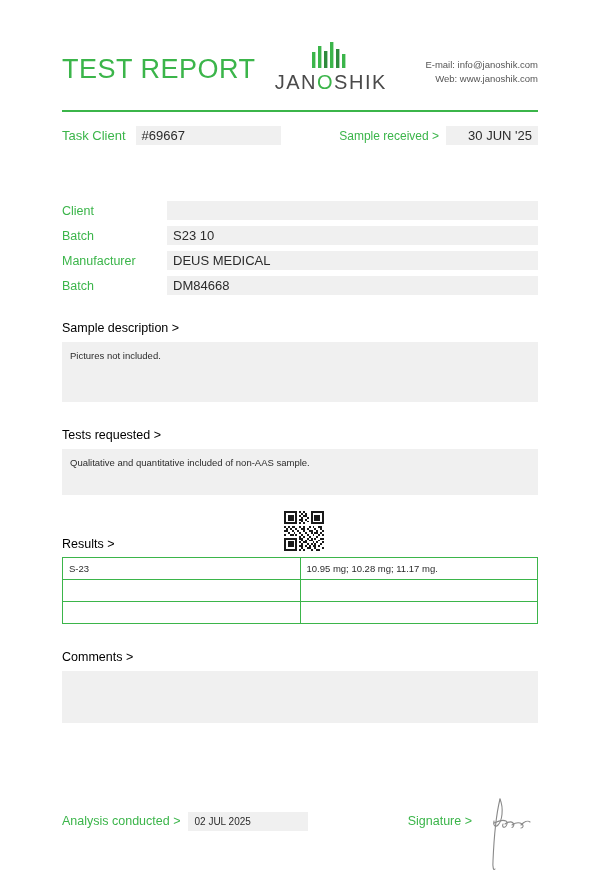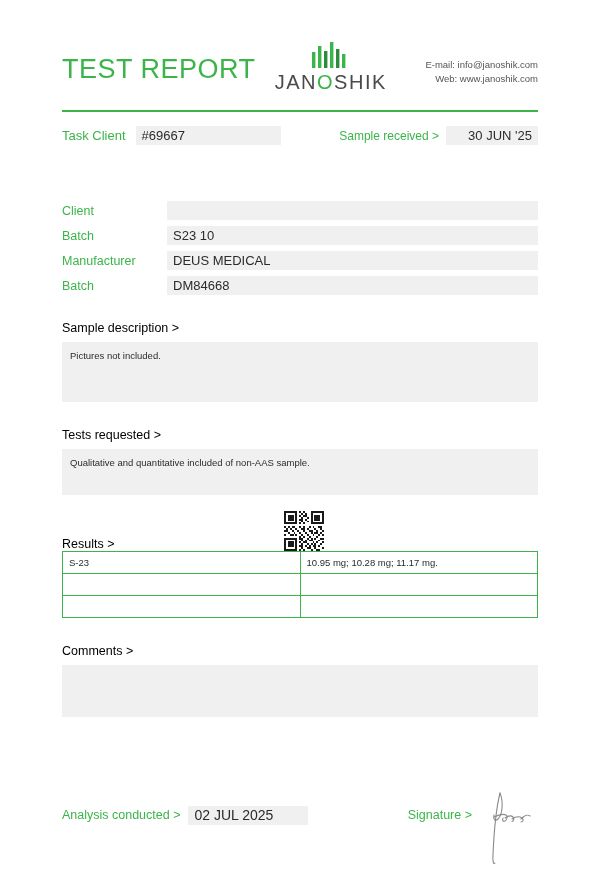"S-23" .results-table { margin-top: none -> 6px }
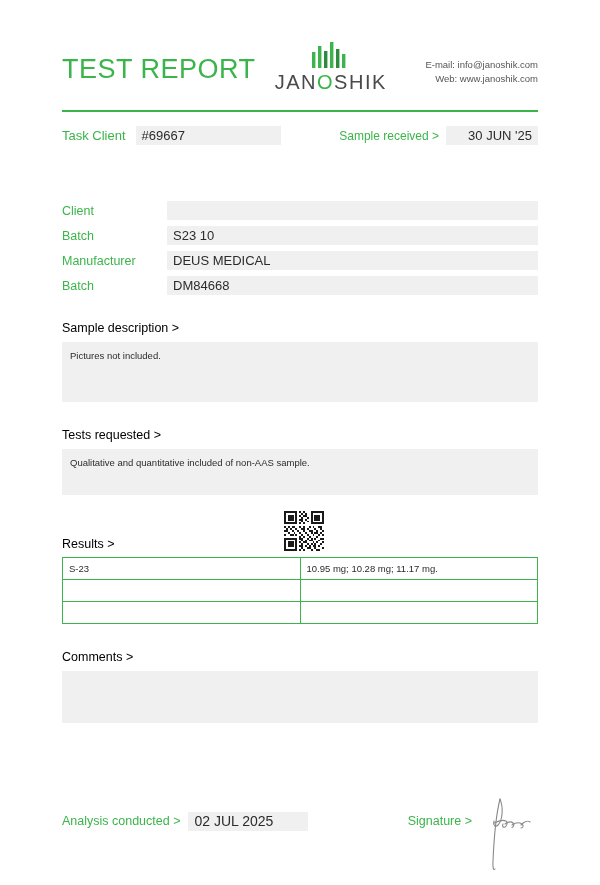"02 JUL 2025" .analysis-left .val { font-size: 14px -> 10px }
